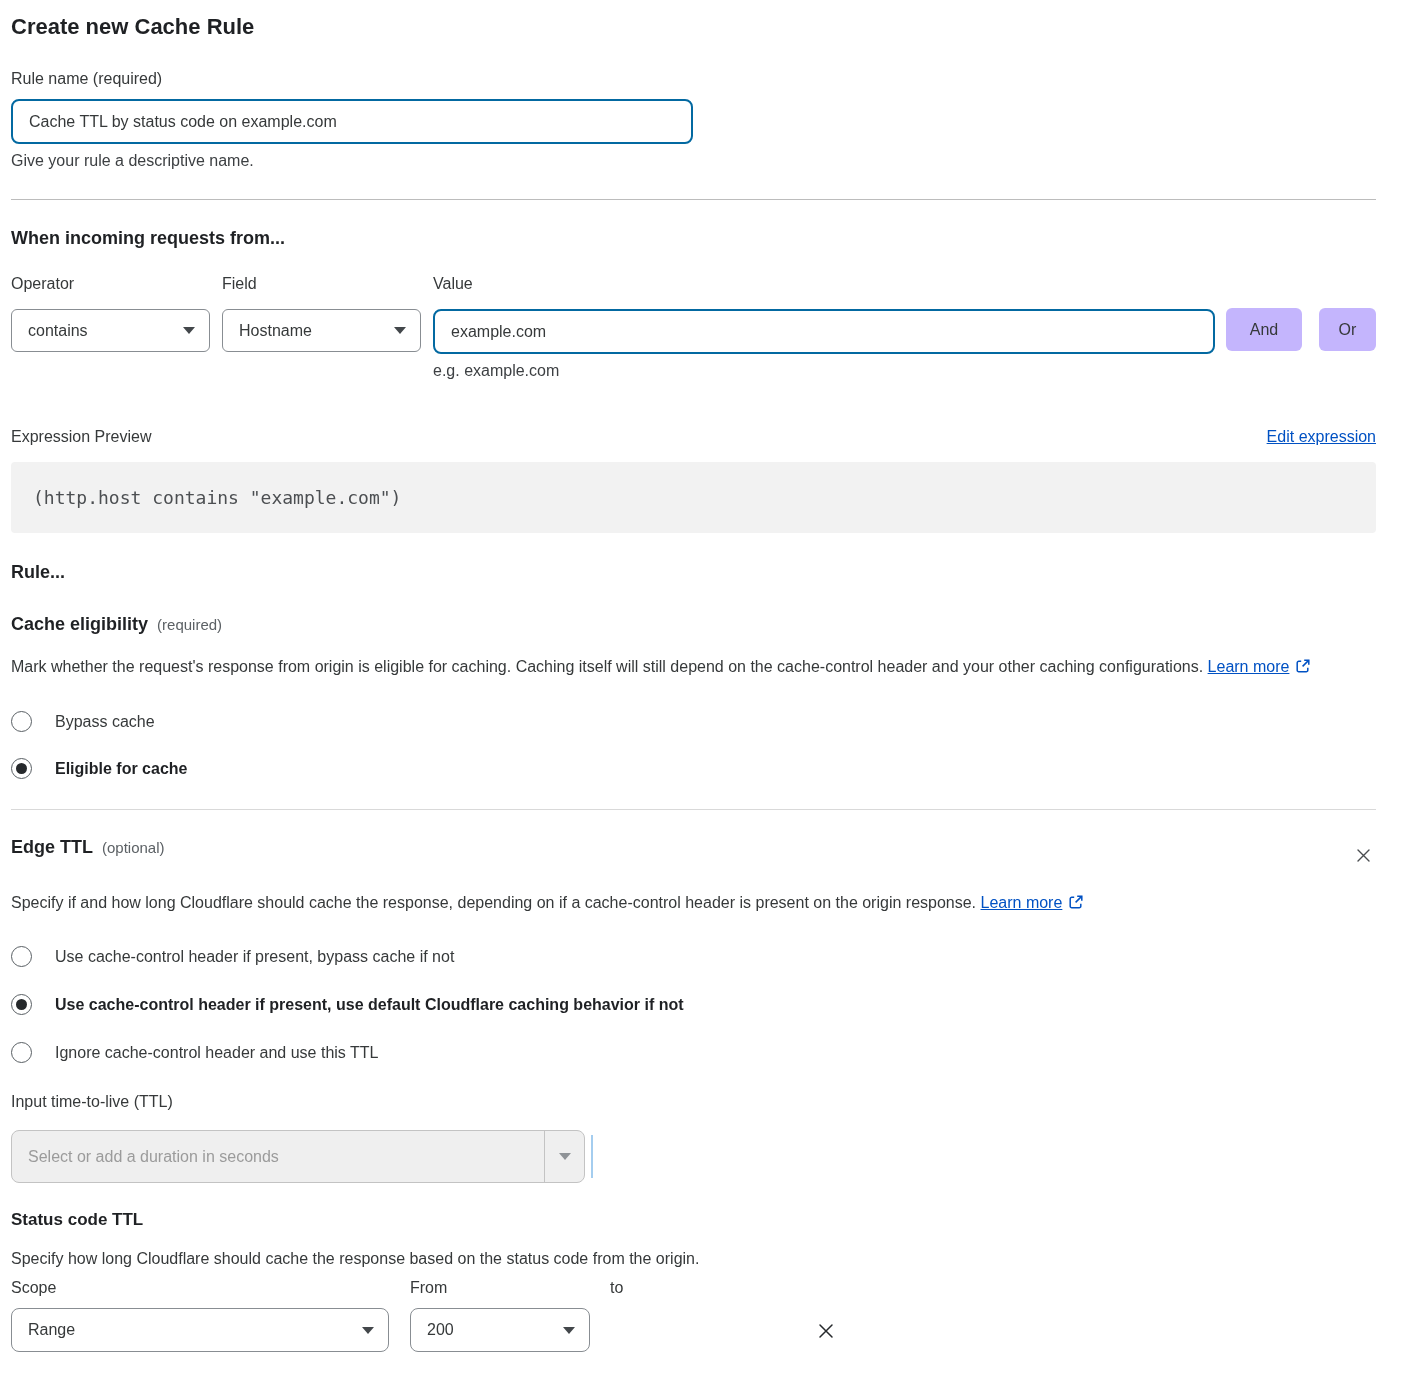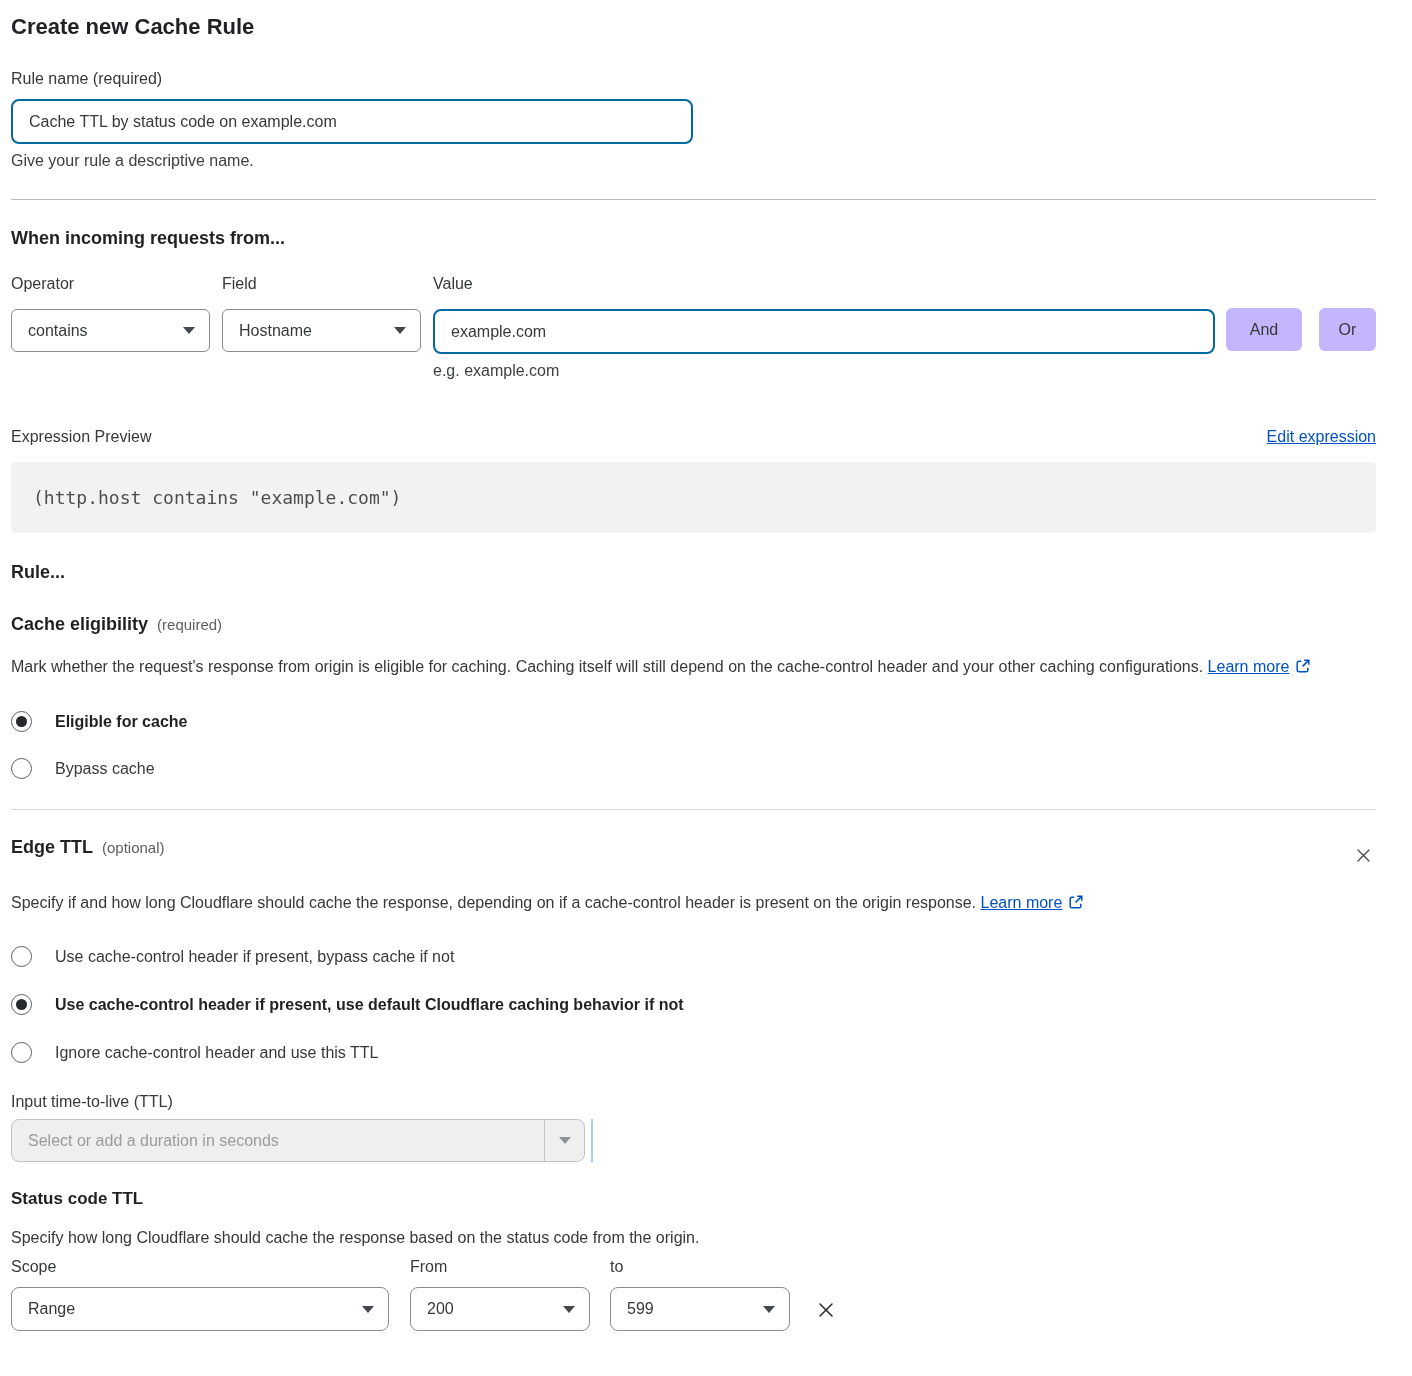"Eligible for cache" div.radio-row { order: before "Bypass cache" -> after "Bypass cache" }
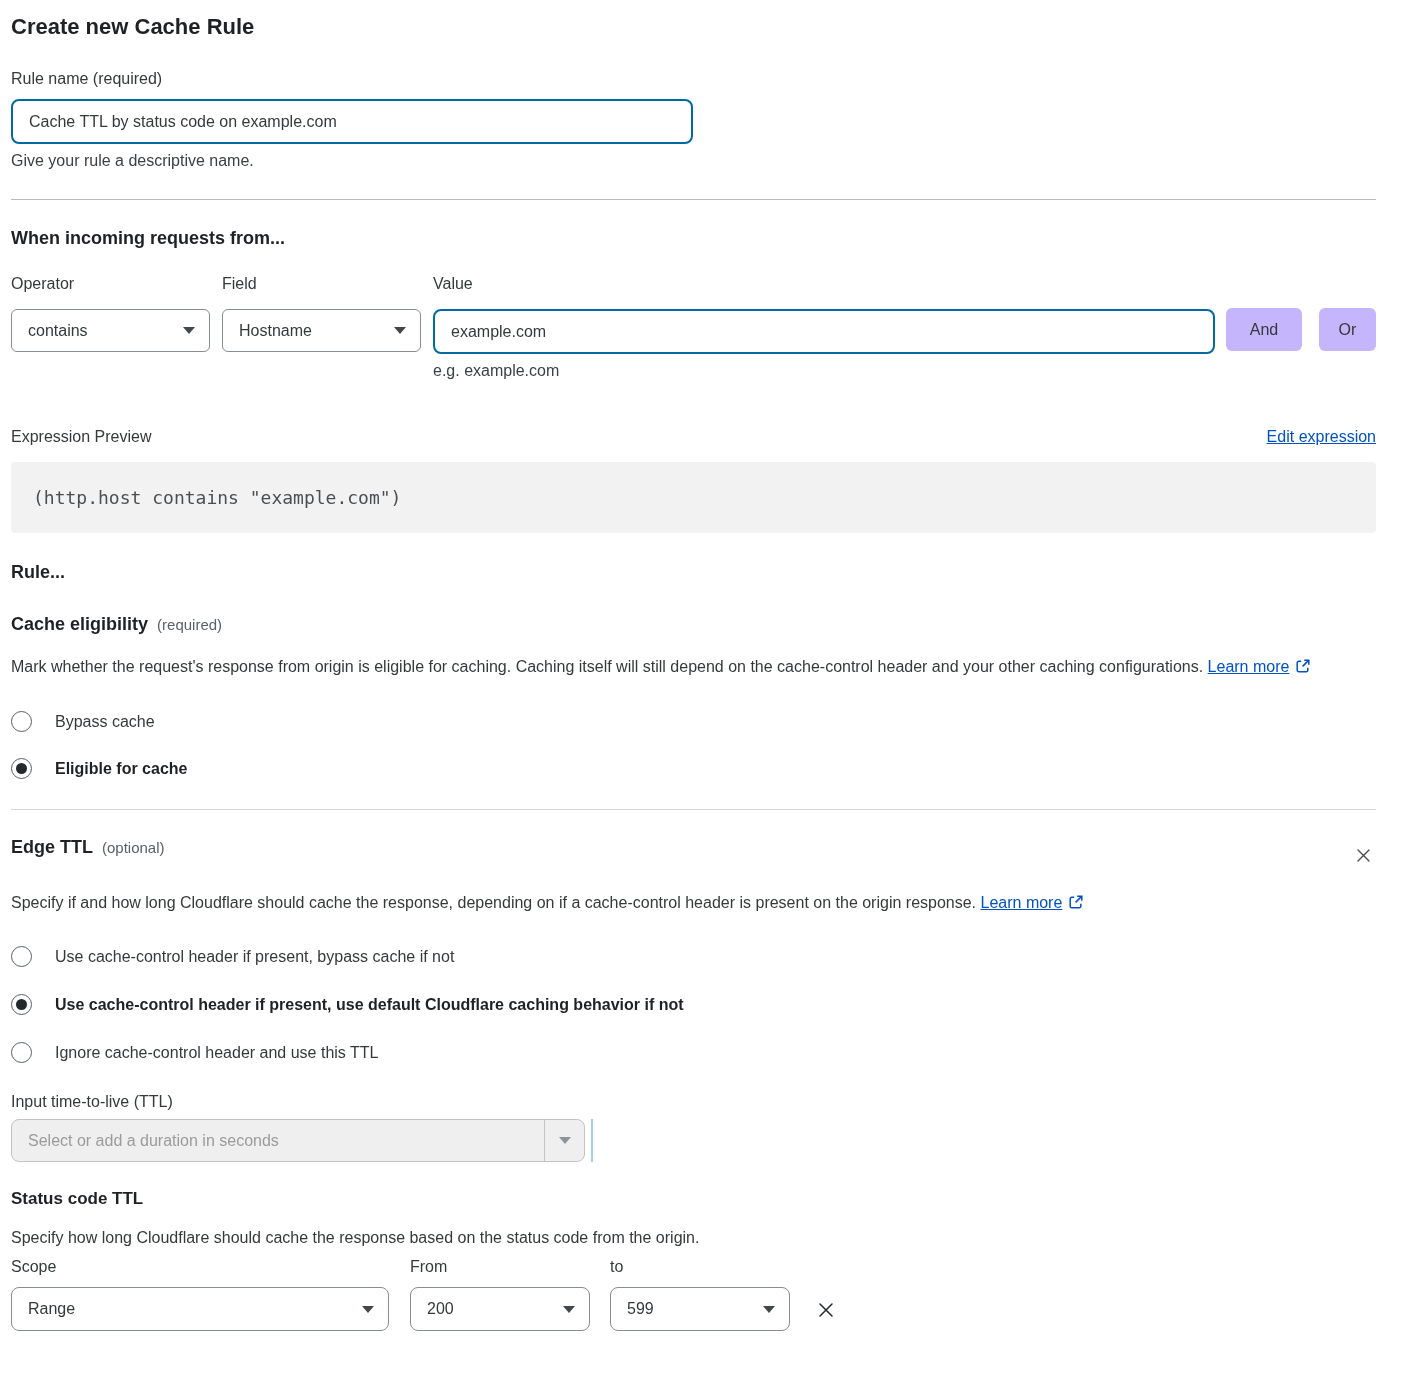"Input time-to-live (TTL)" .ttl-group .fld-label { margin-bottom: 8px -> 19px }
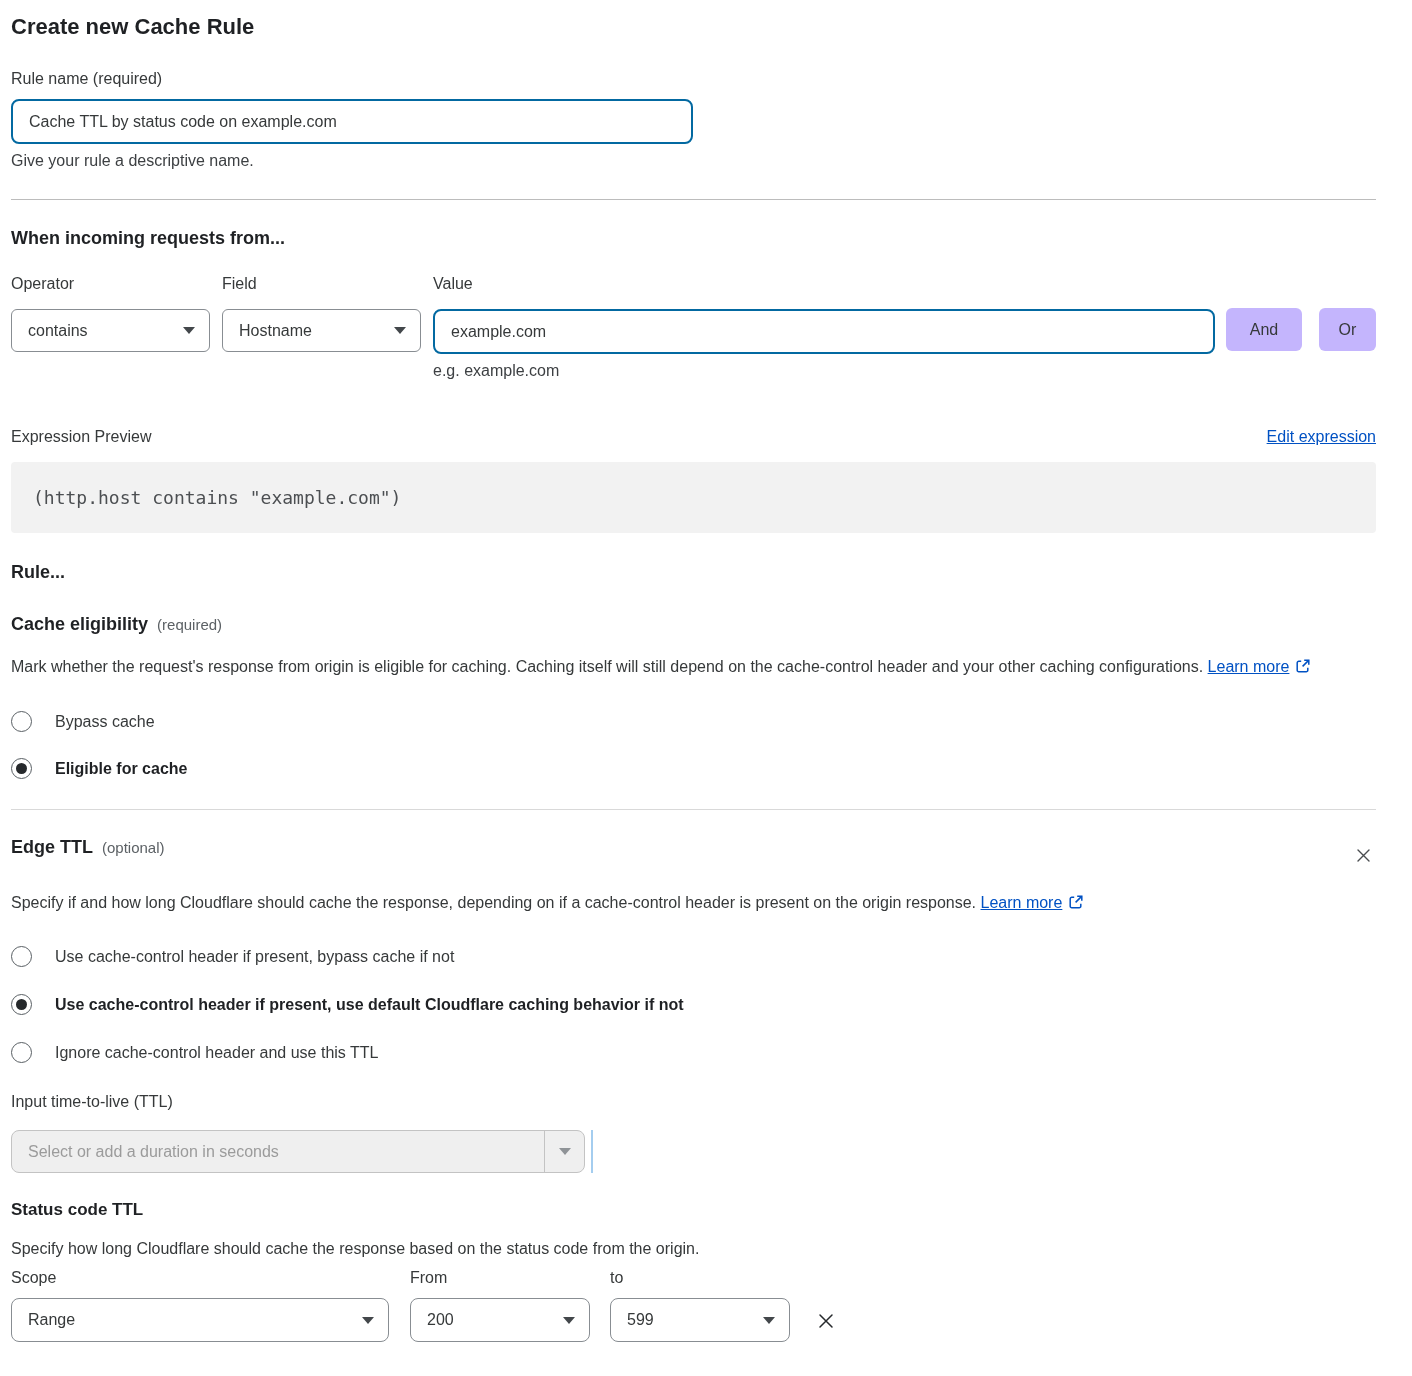"Select or add a duration" .combo-disabled { height: 43px -> 53px }
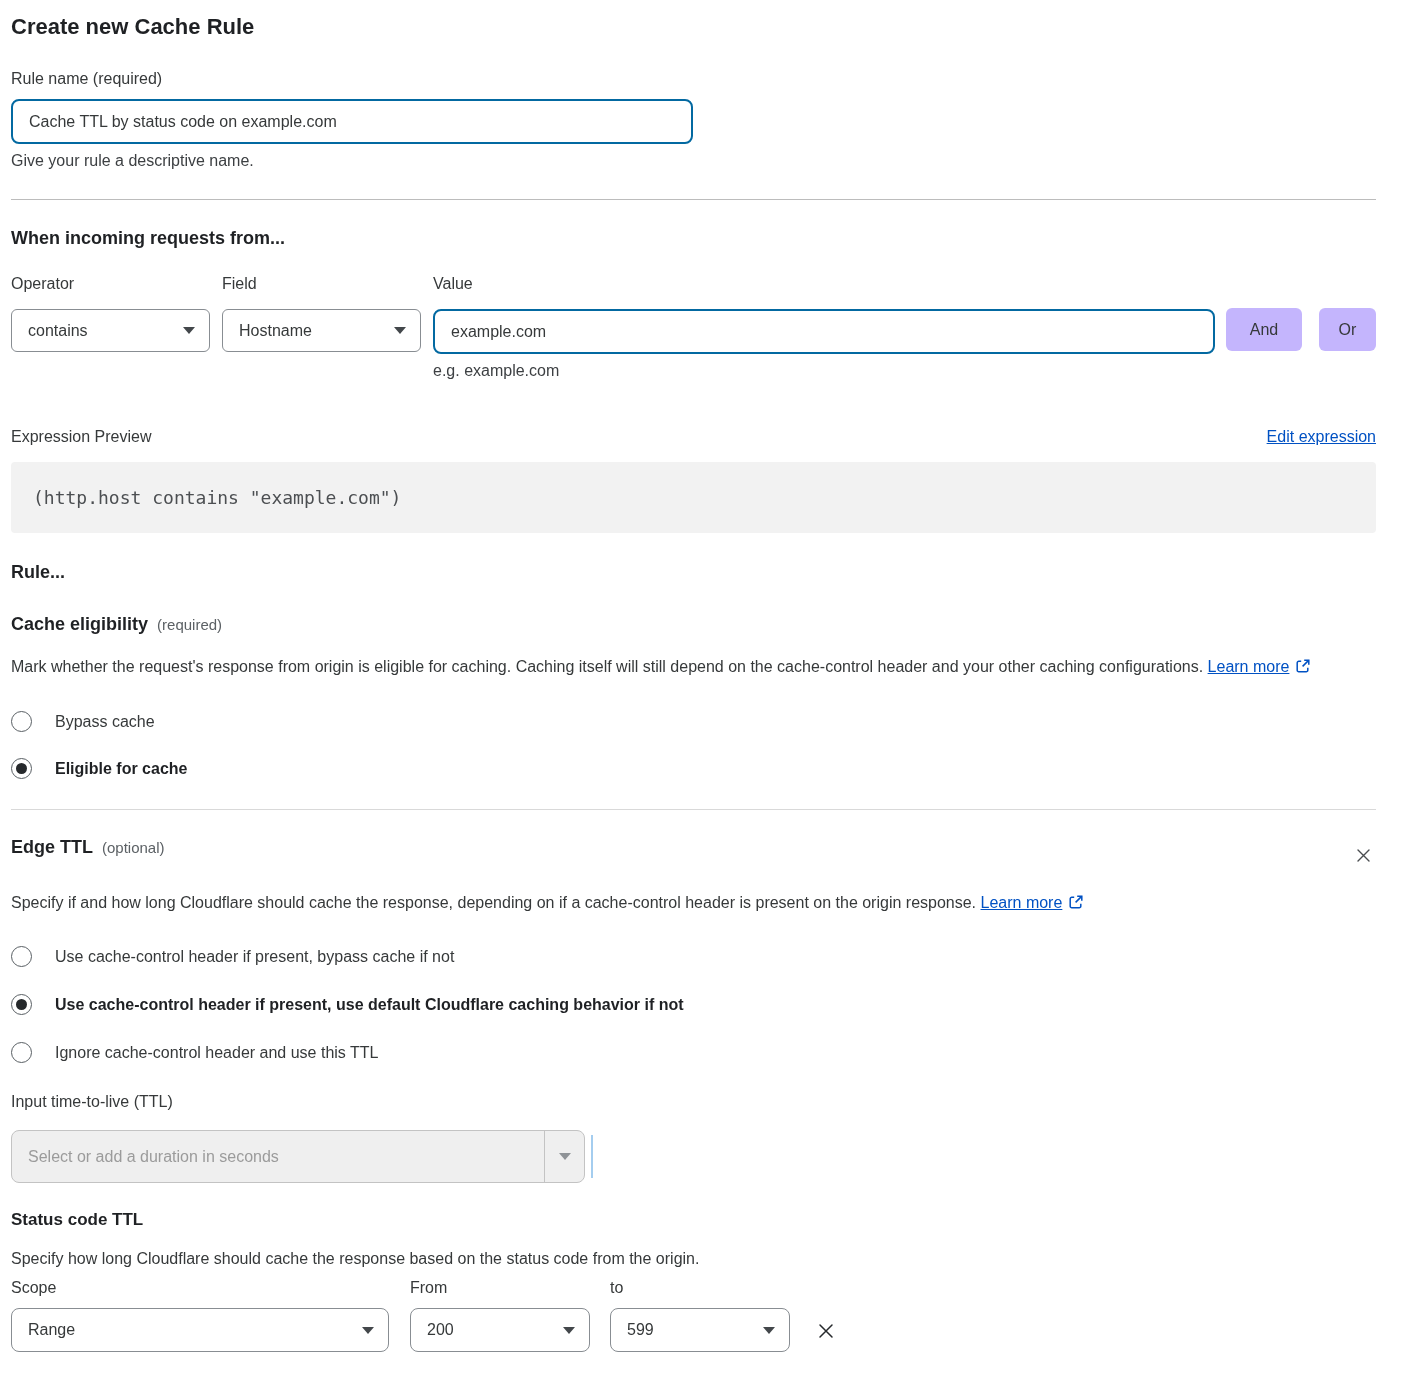"599" div.select { html: <div> <span>599</span> <span></span> </div> -> none }
